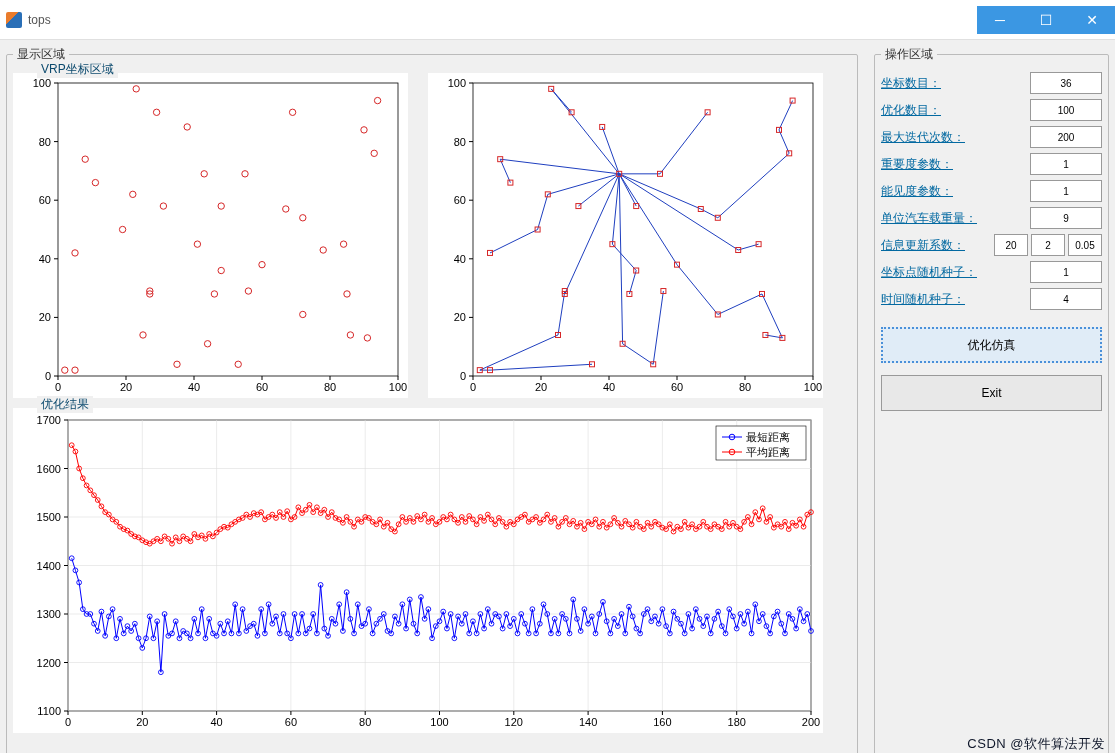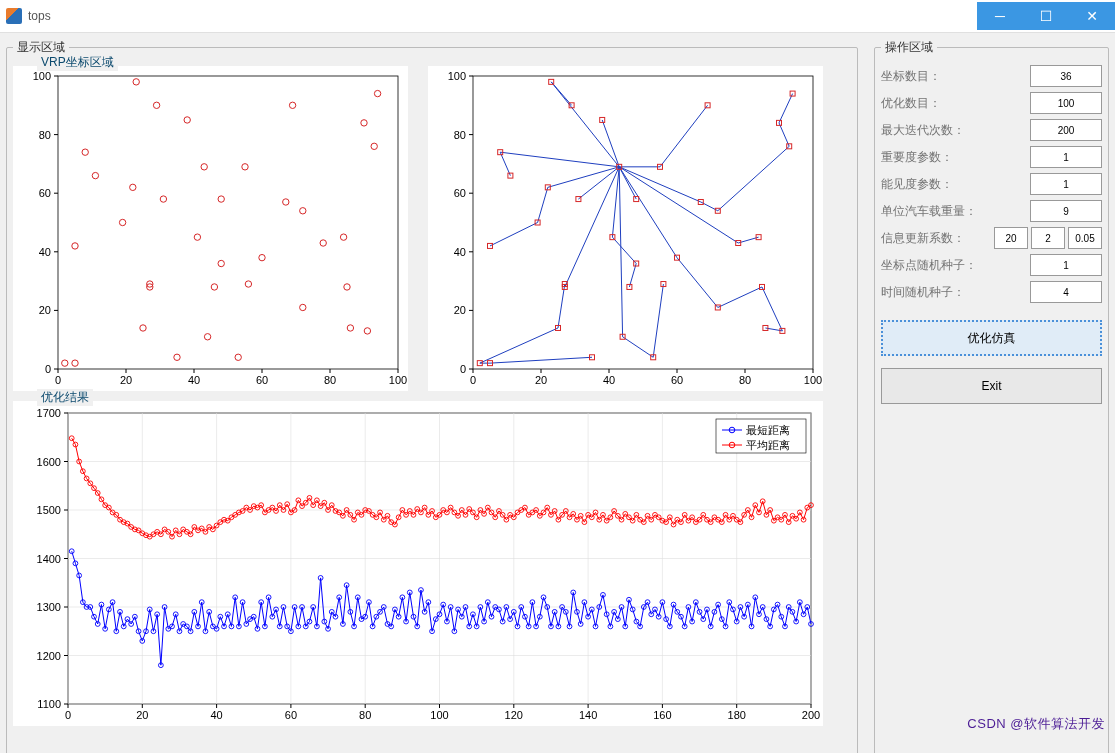"tops" .titlebar { height: 33px -> 40px }
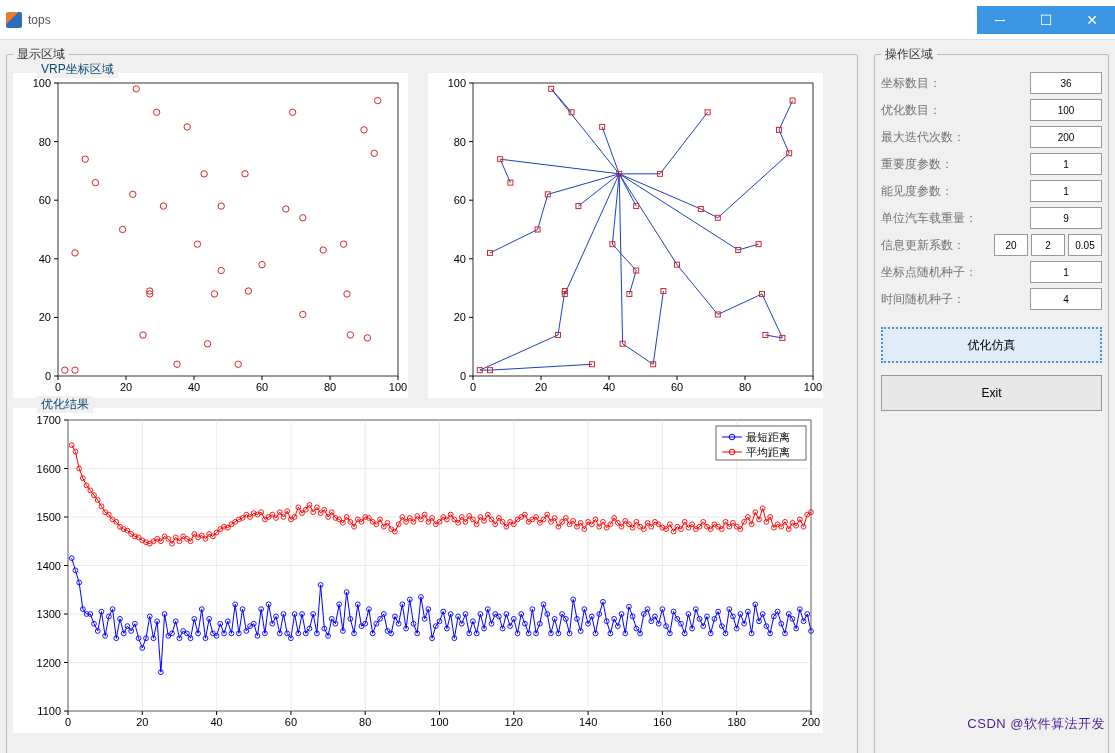"坐标数目：" .param-row label { color: #737373 -> #0369a1; text-decoration: none -> underline }
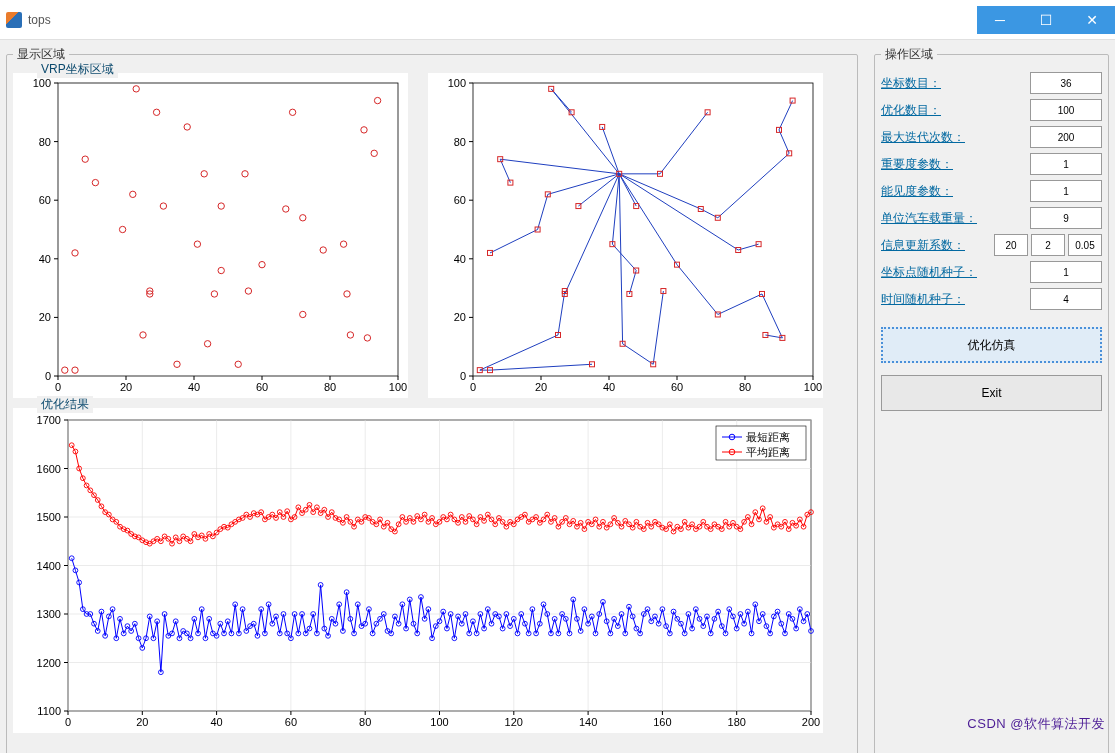"CSDN @软件算法开发" .watermark { bottom: 20px -> 0; color: #4c1d95 -> #0f172a }
